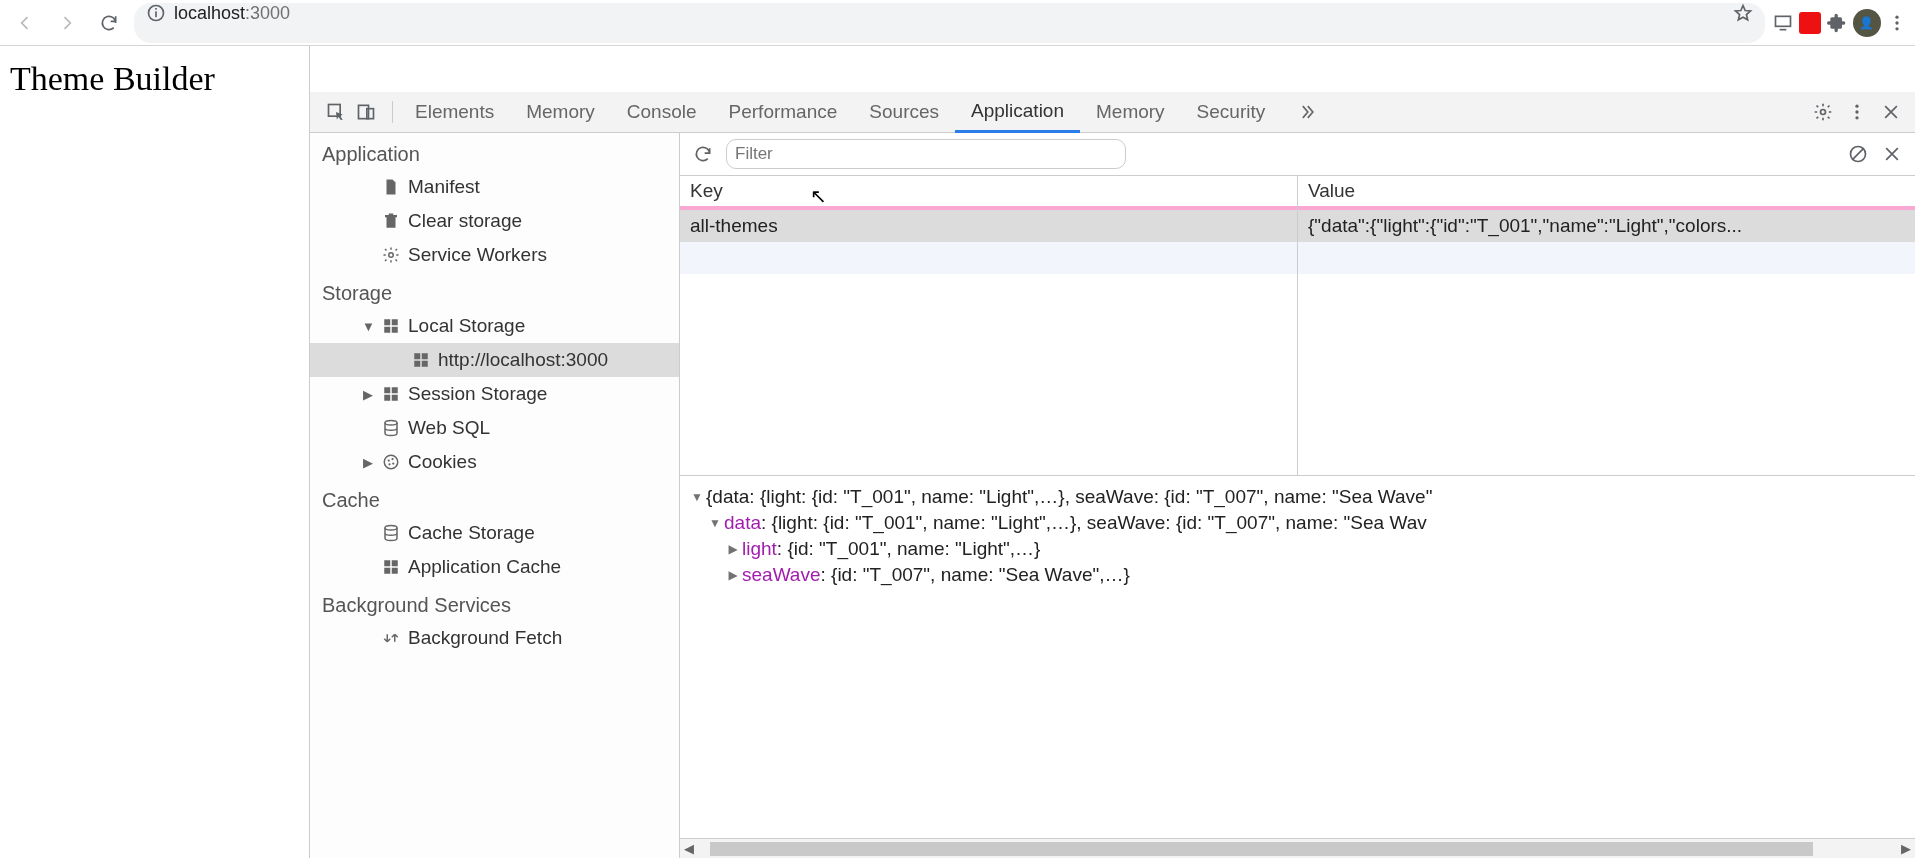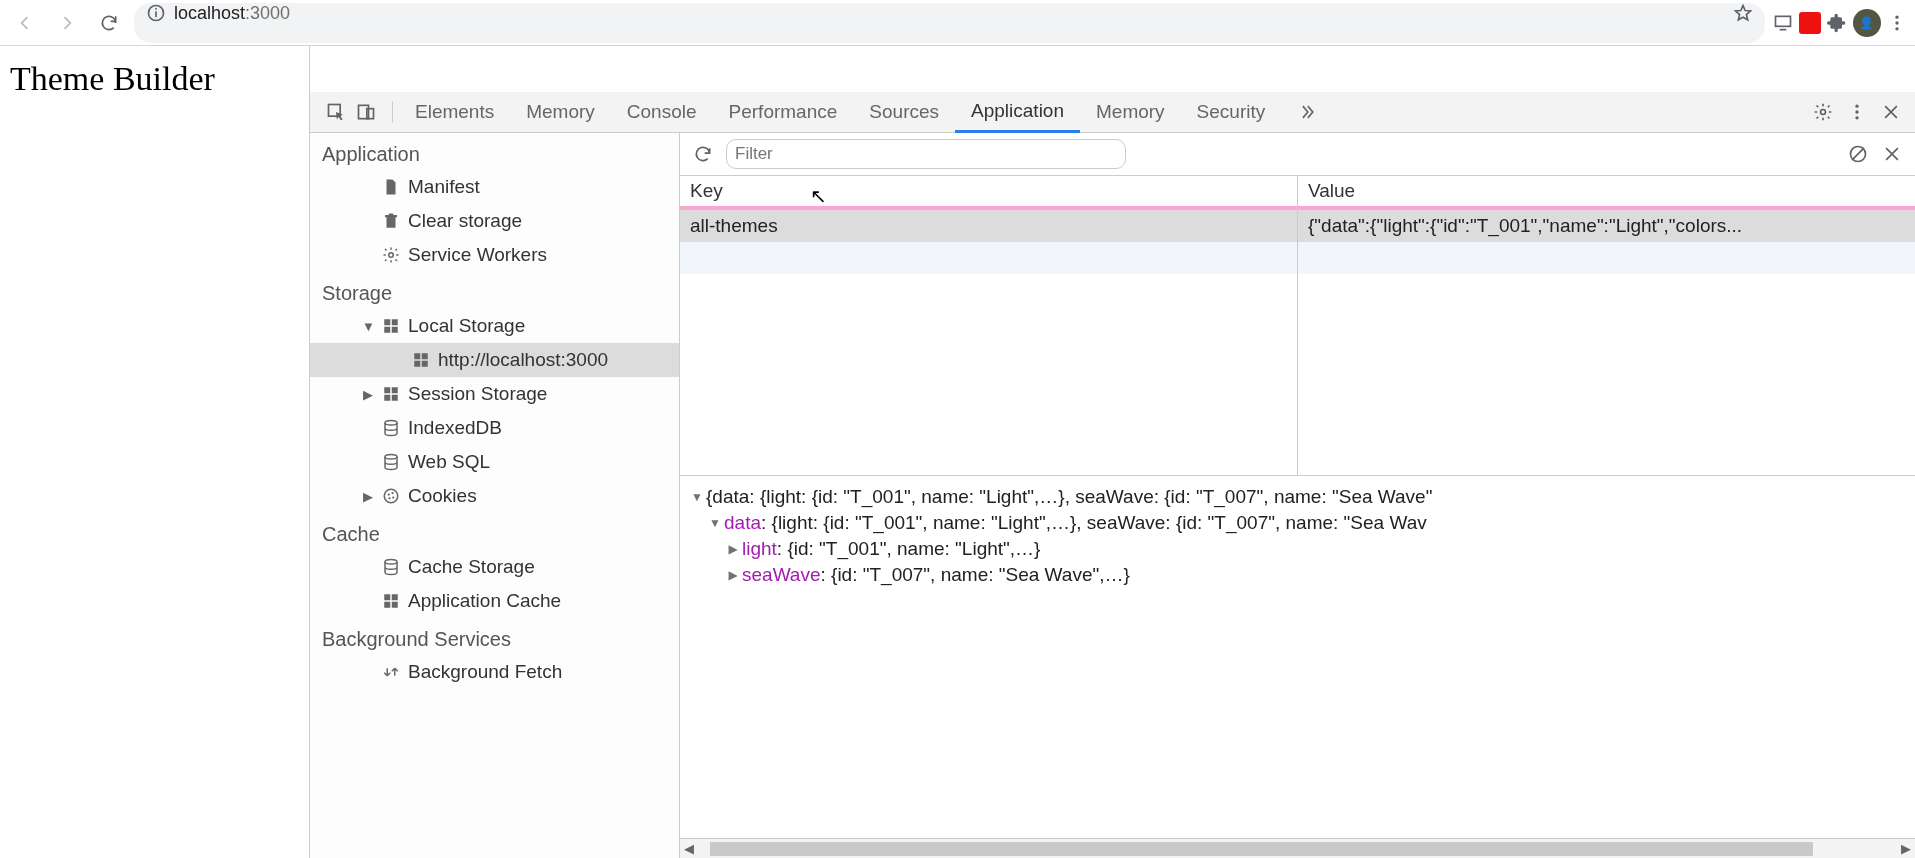"IndexedDB" div.side-item { html: <div> <span></span> <span> <svg> <ellipse></ellipse> <path></path> </svg> </span> <span>IndexedDB</span> </div> -> none }
